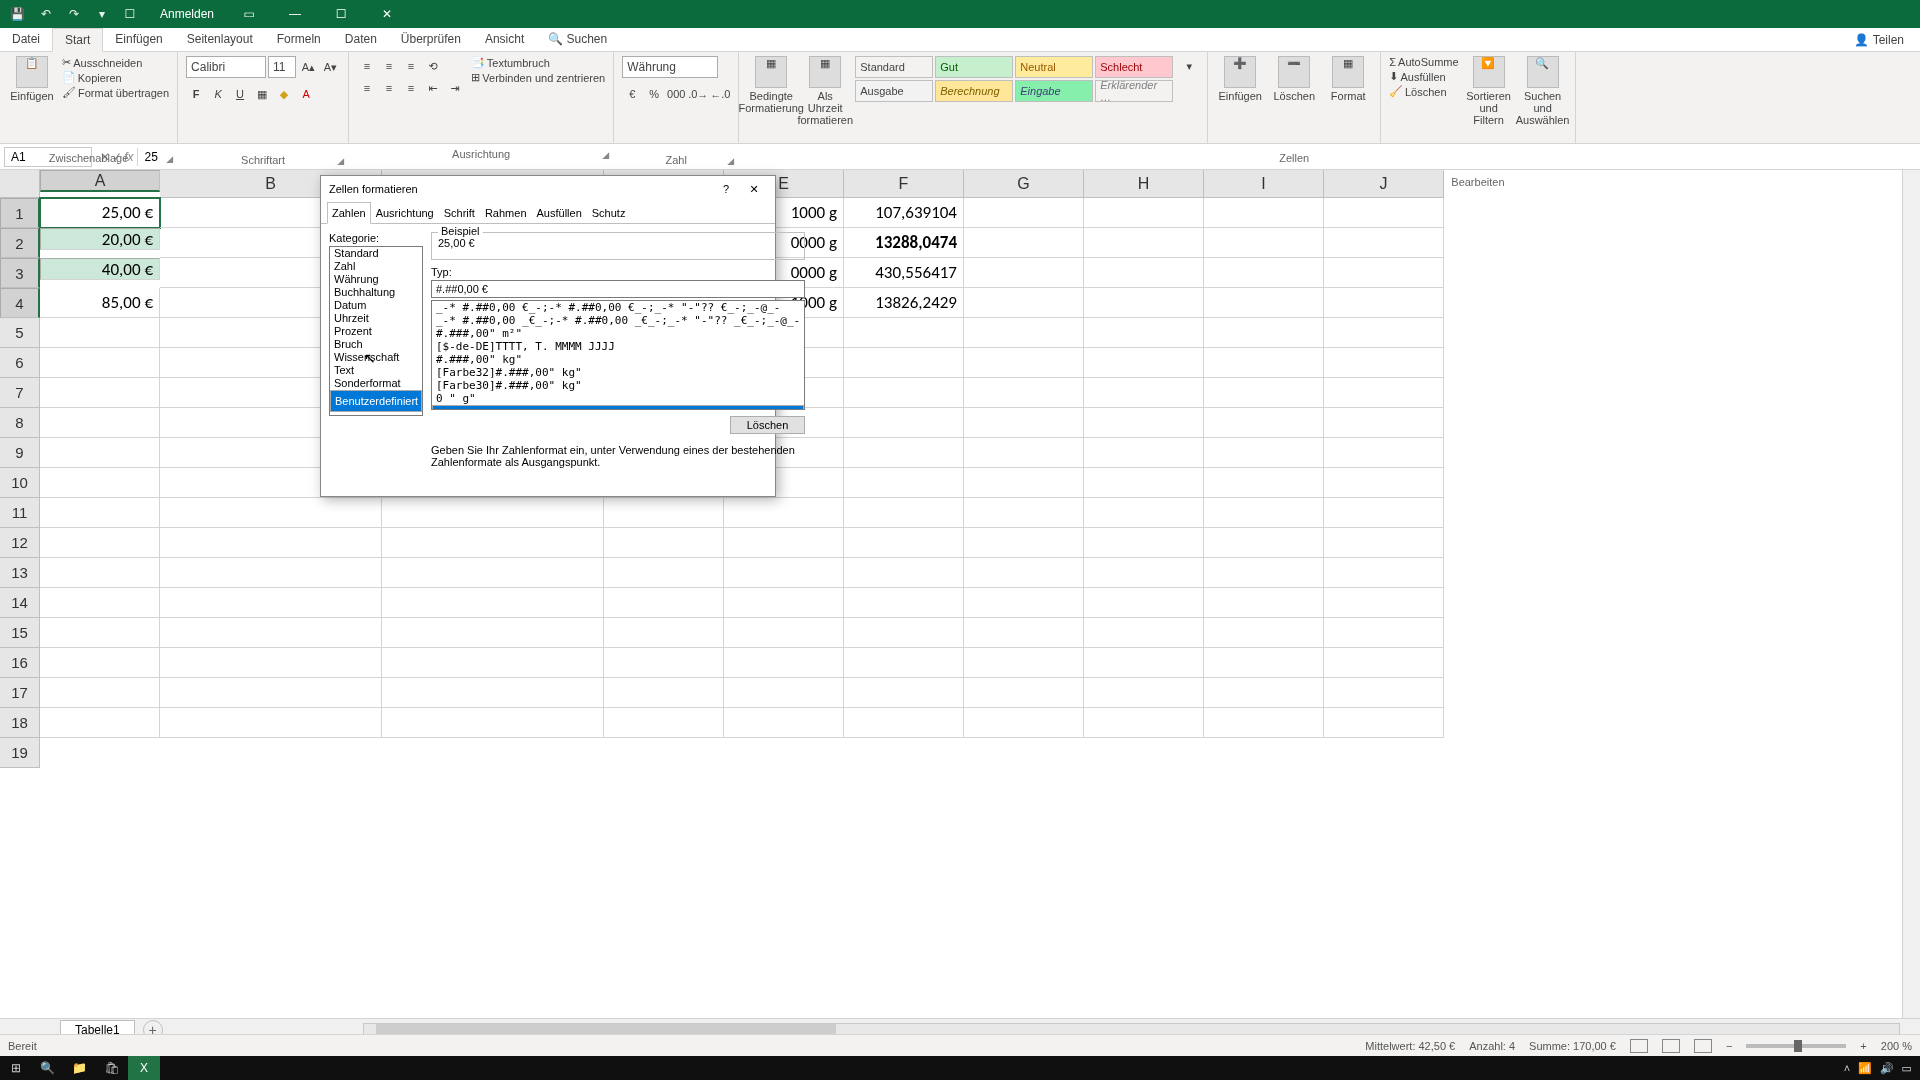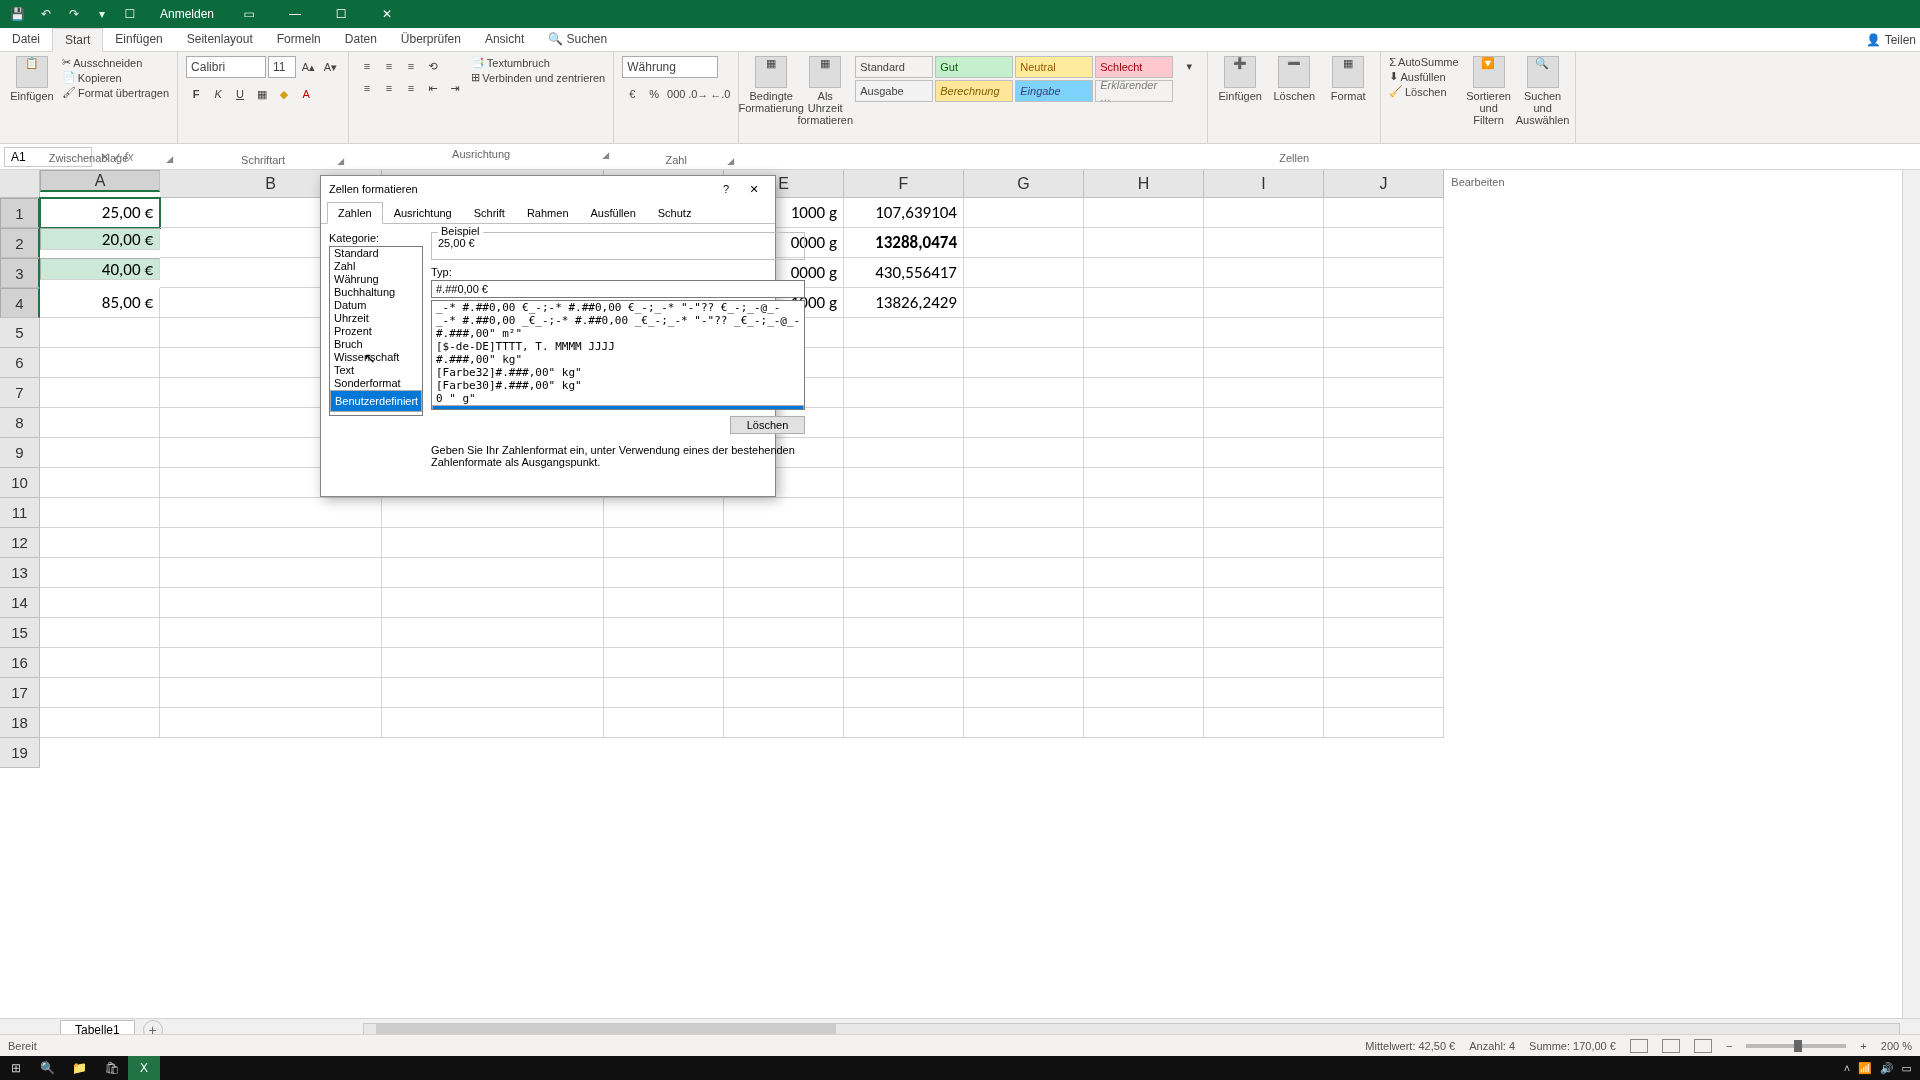"👤 Teilen" .menutabs .right { padding-right: 4px -> 16px }
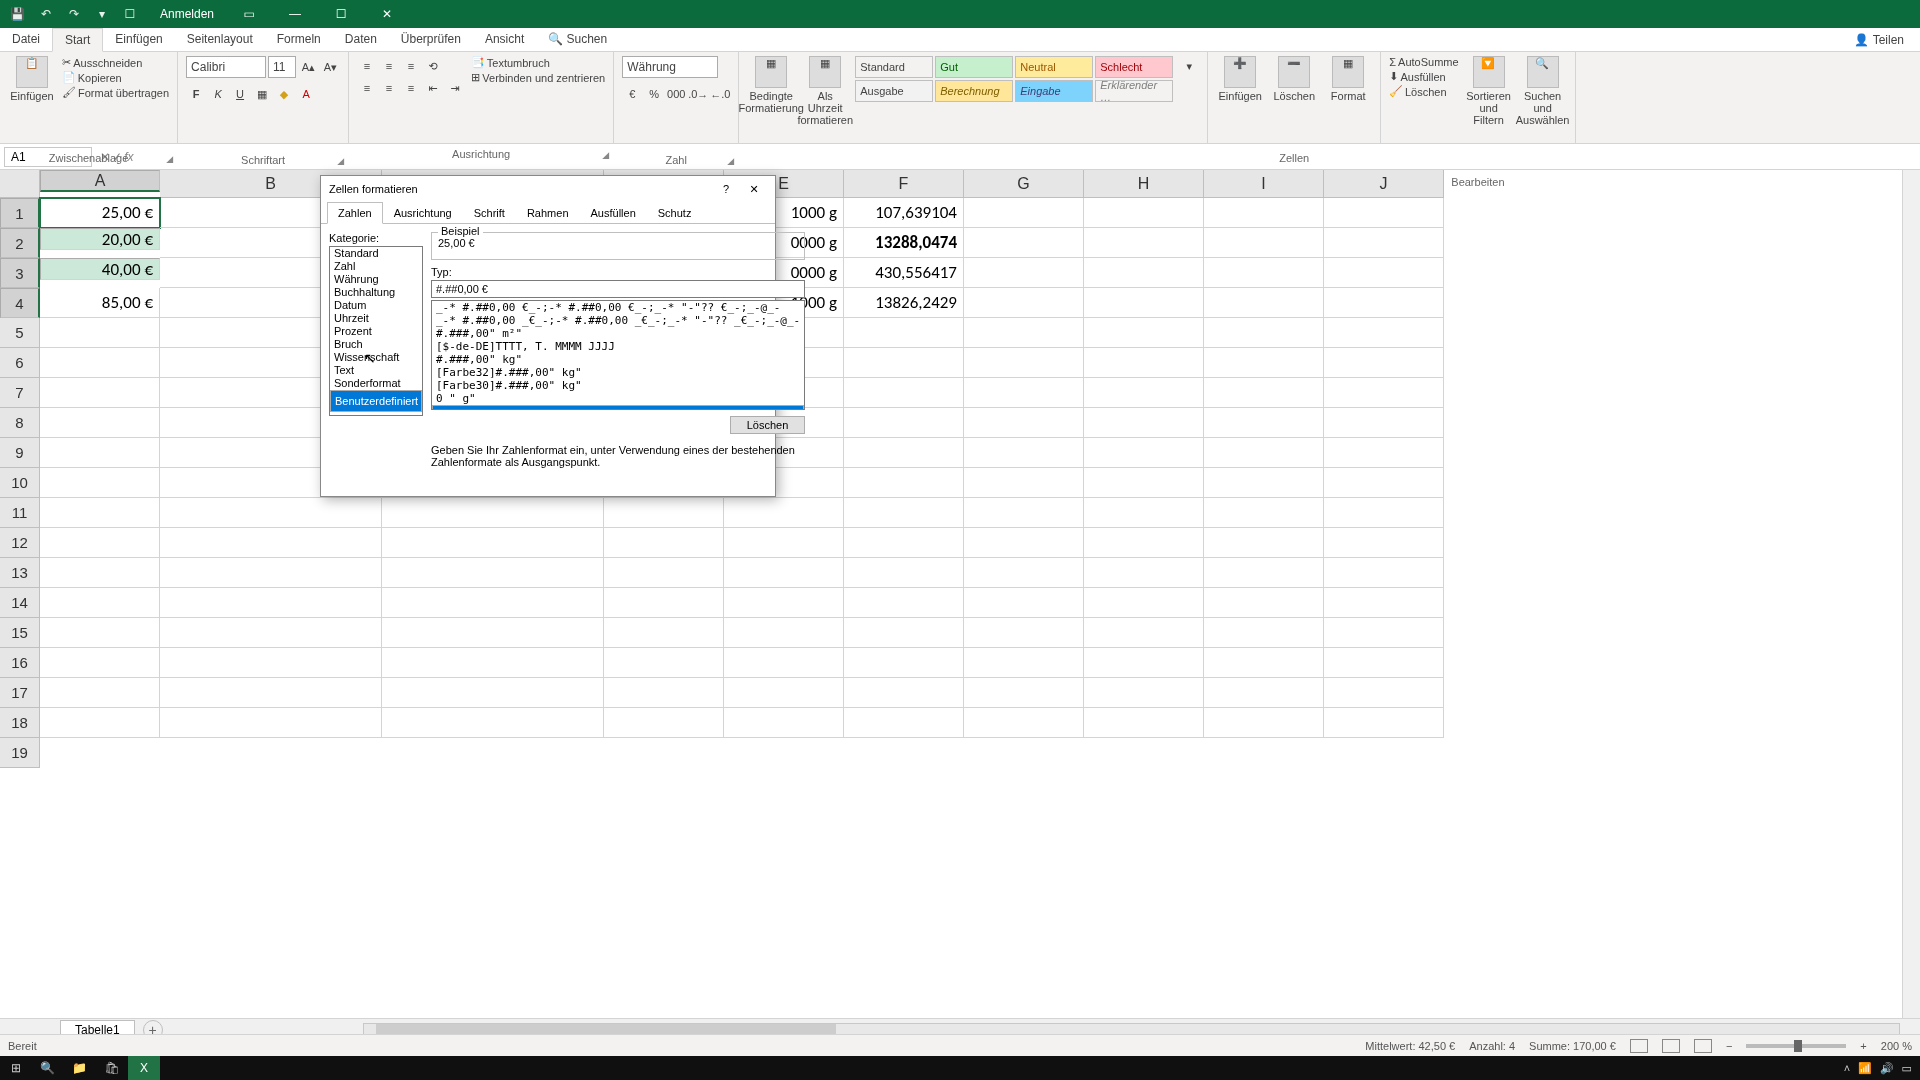"Eingabe" .style-input { background: #7dd3fc -> #86efac }
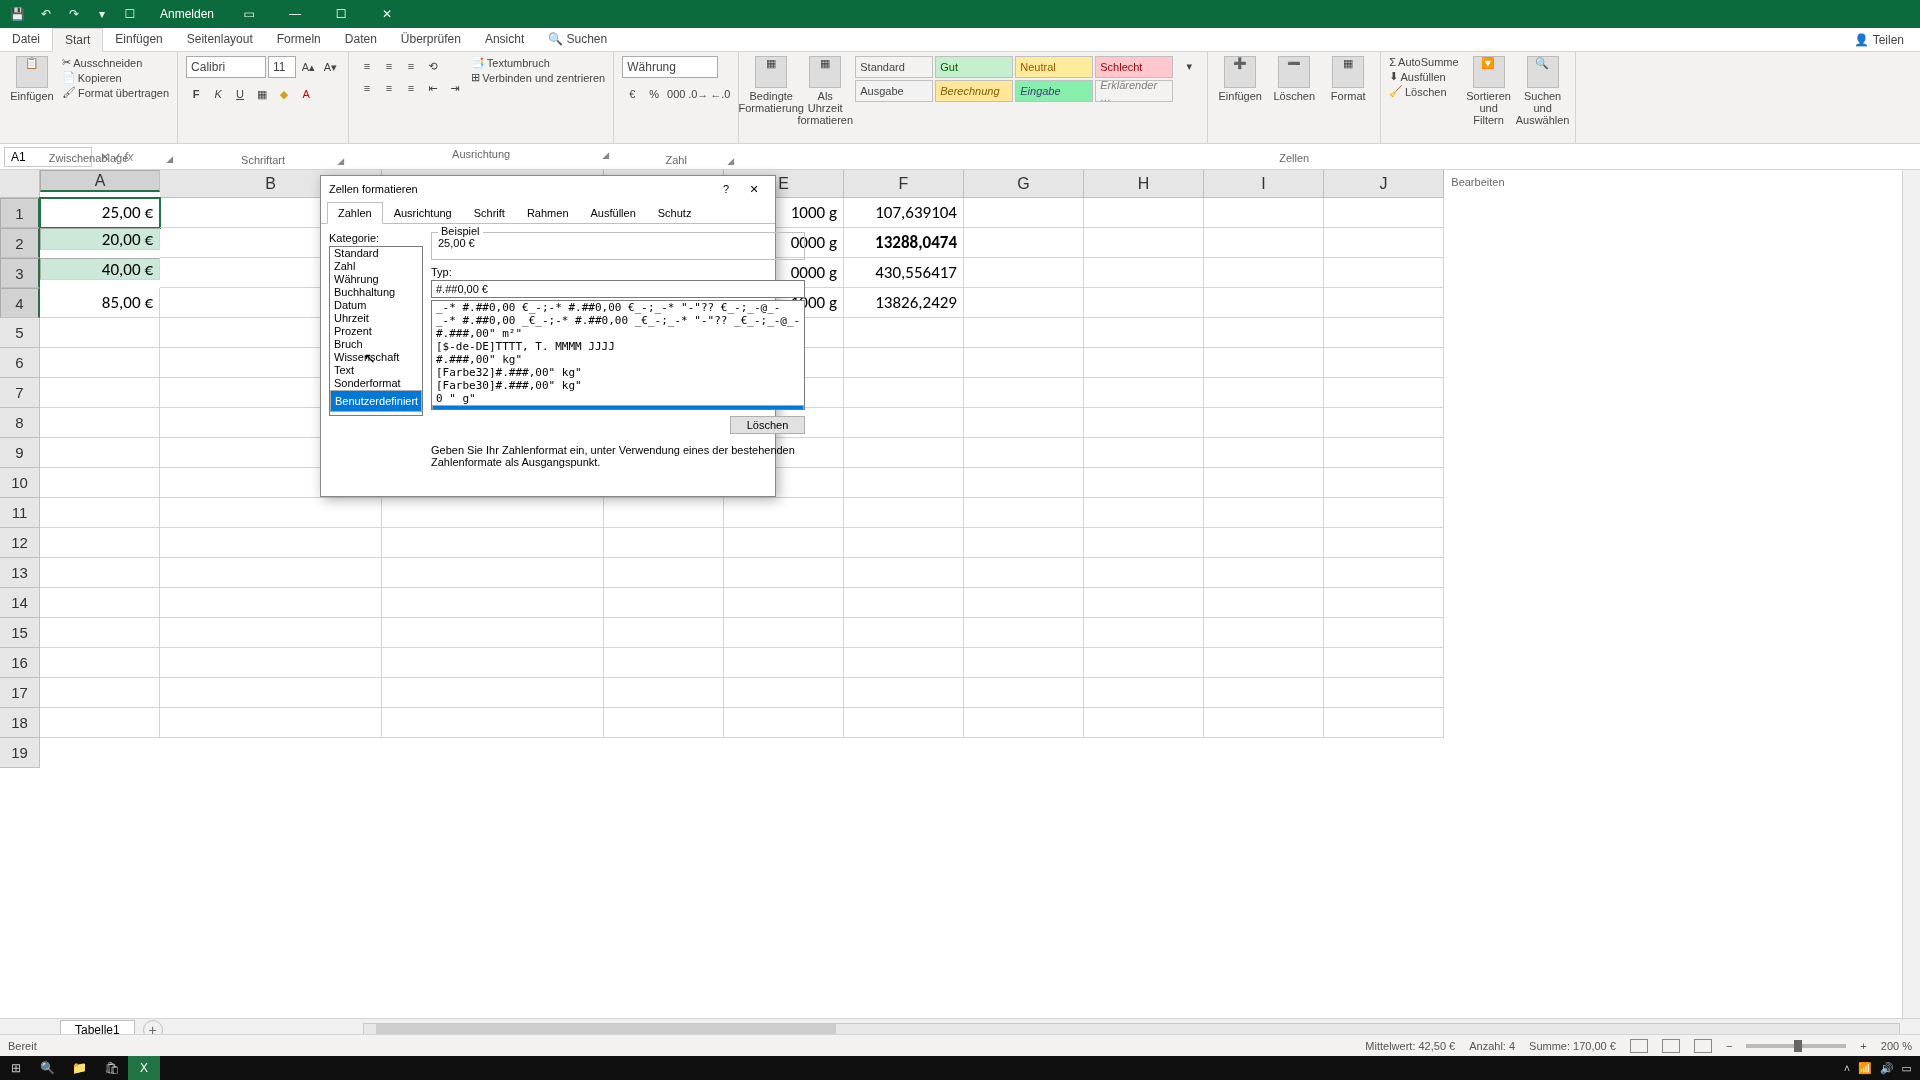"25" div.fxinput { html: none -> <div>25</div> }
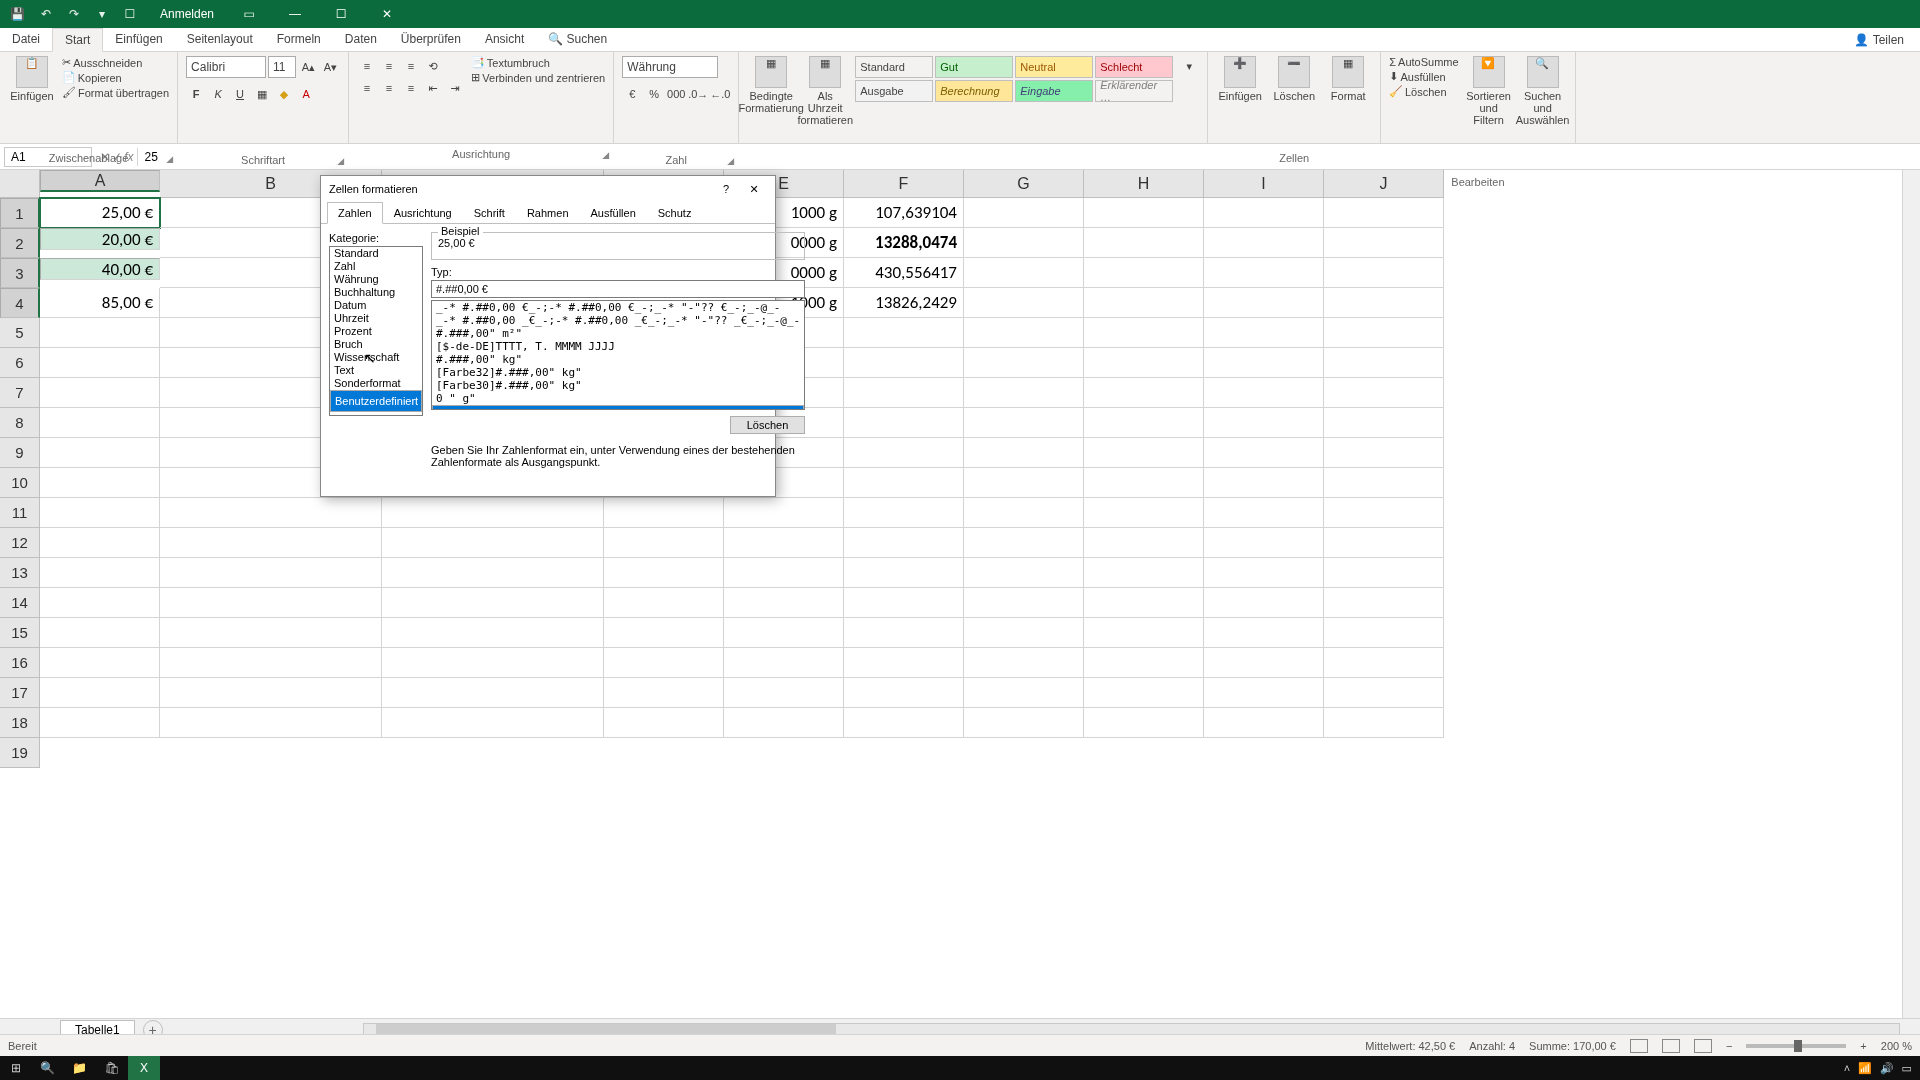"Zahlen" .dialog .dtabs .dt { padding: 4px 10px -> 4px 4px }
